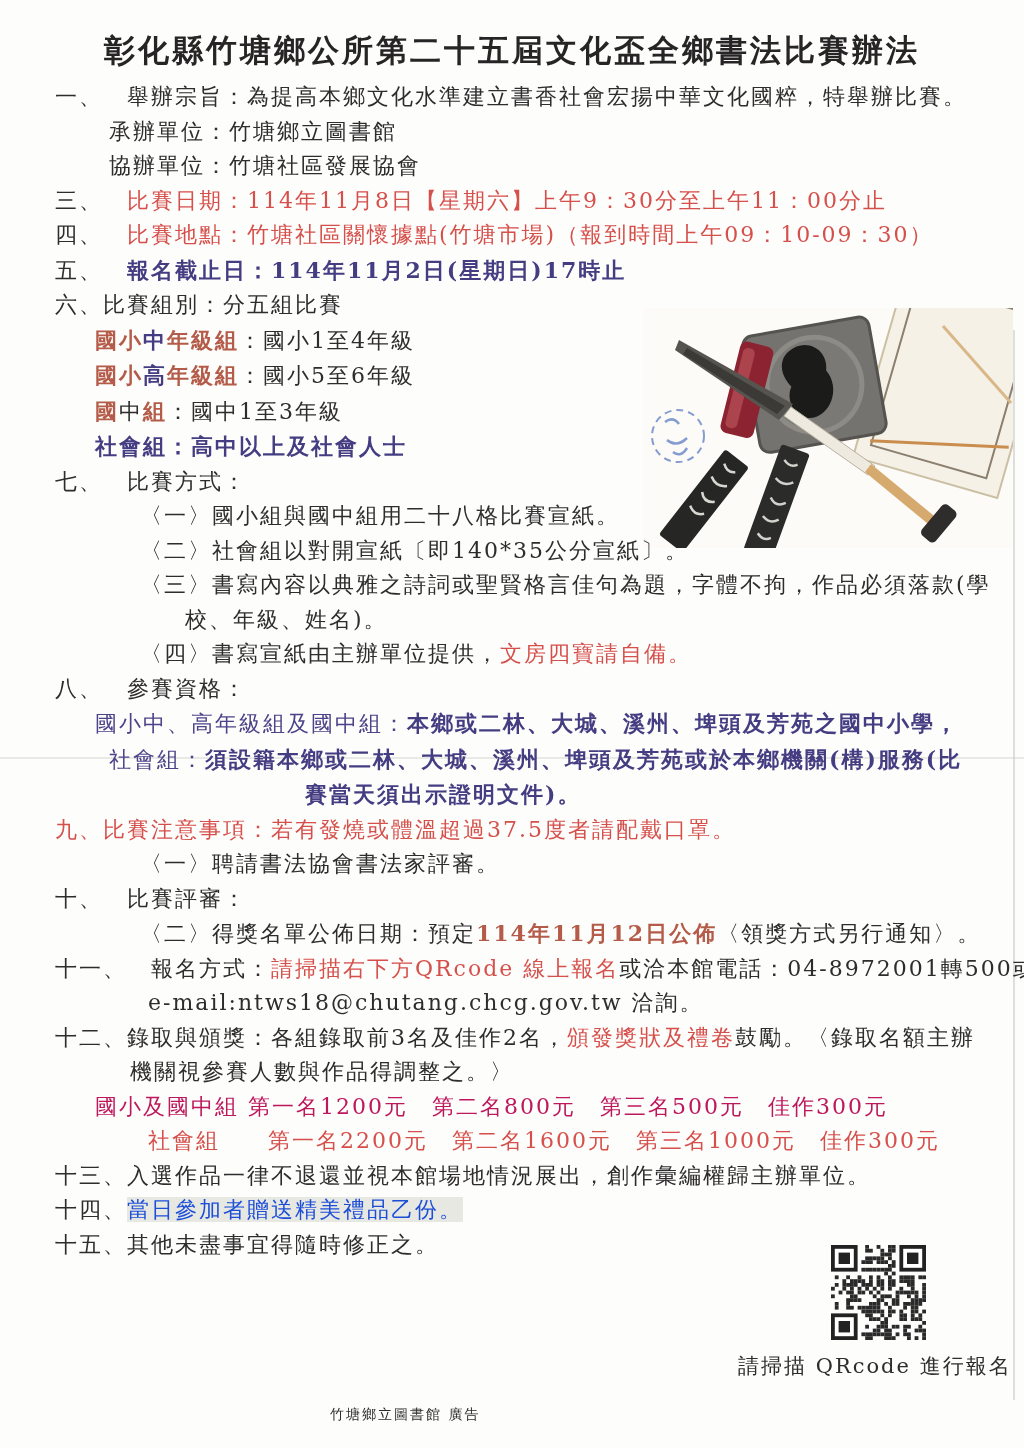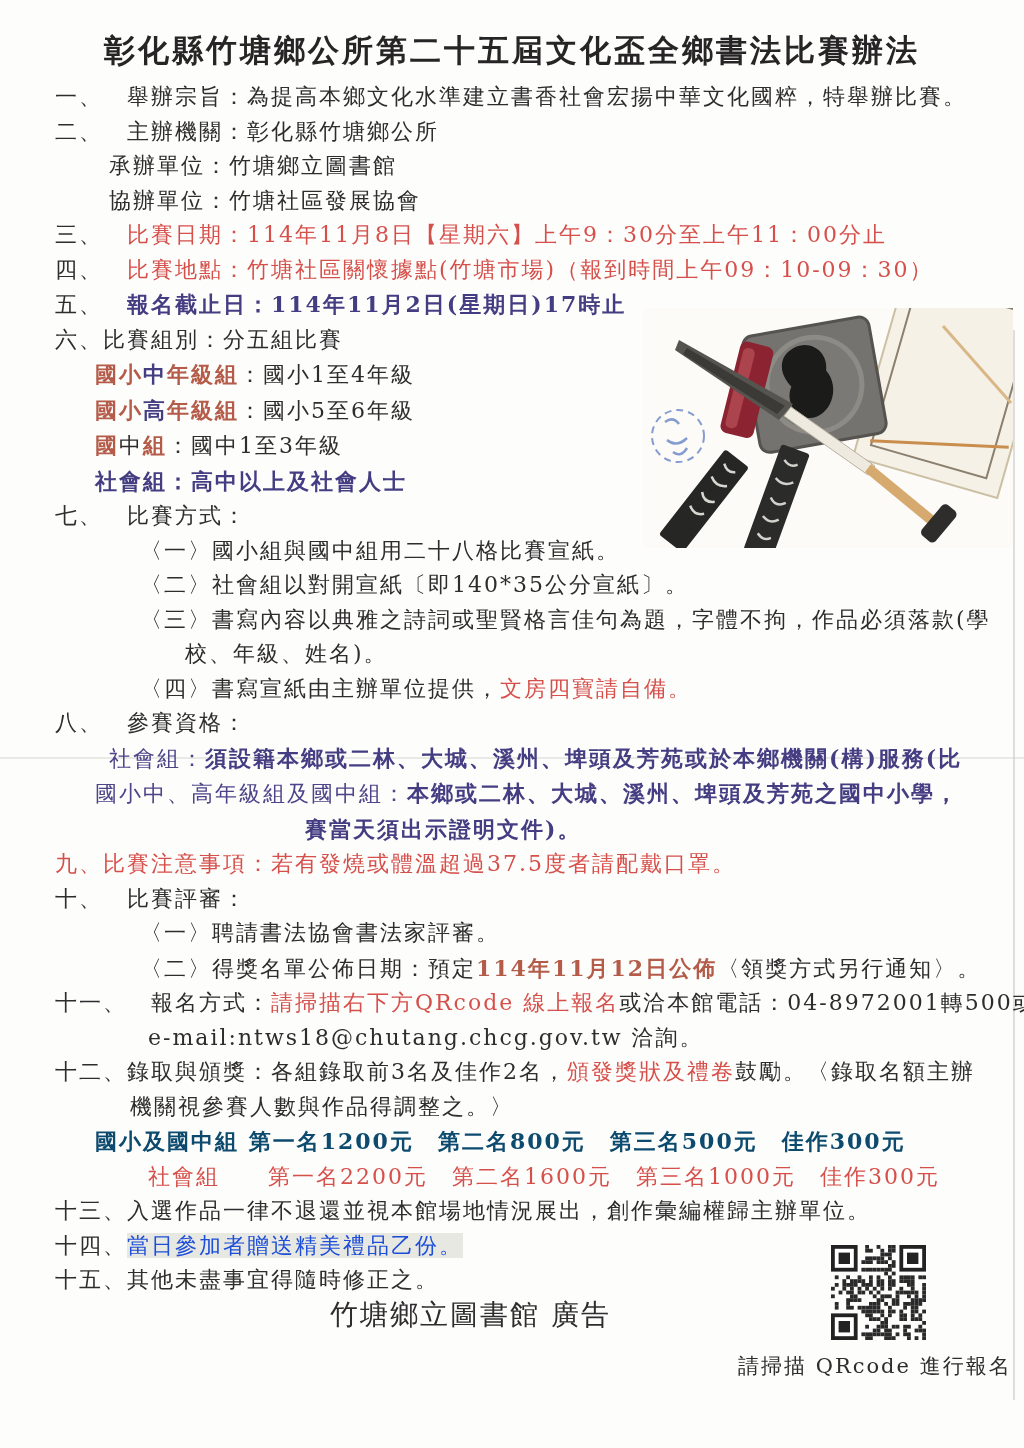"二、 主辦機關：彰化縣竹塘鄉公所" div.line { html: <div><span>二、 主辦機關：彰化縣竹塘鄉公所</span></div> -> none }
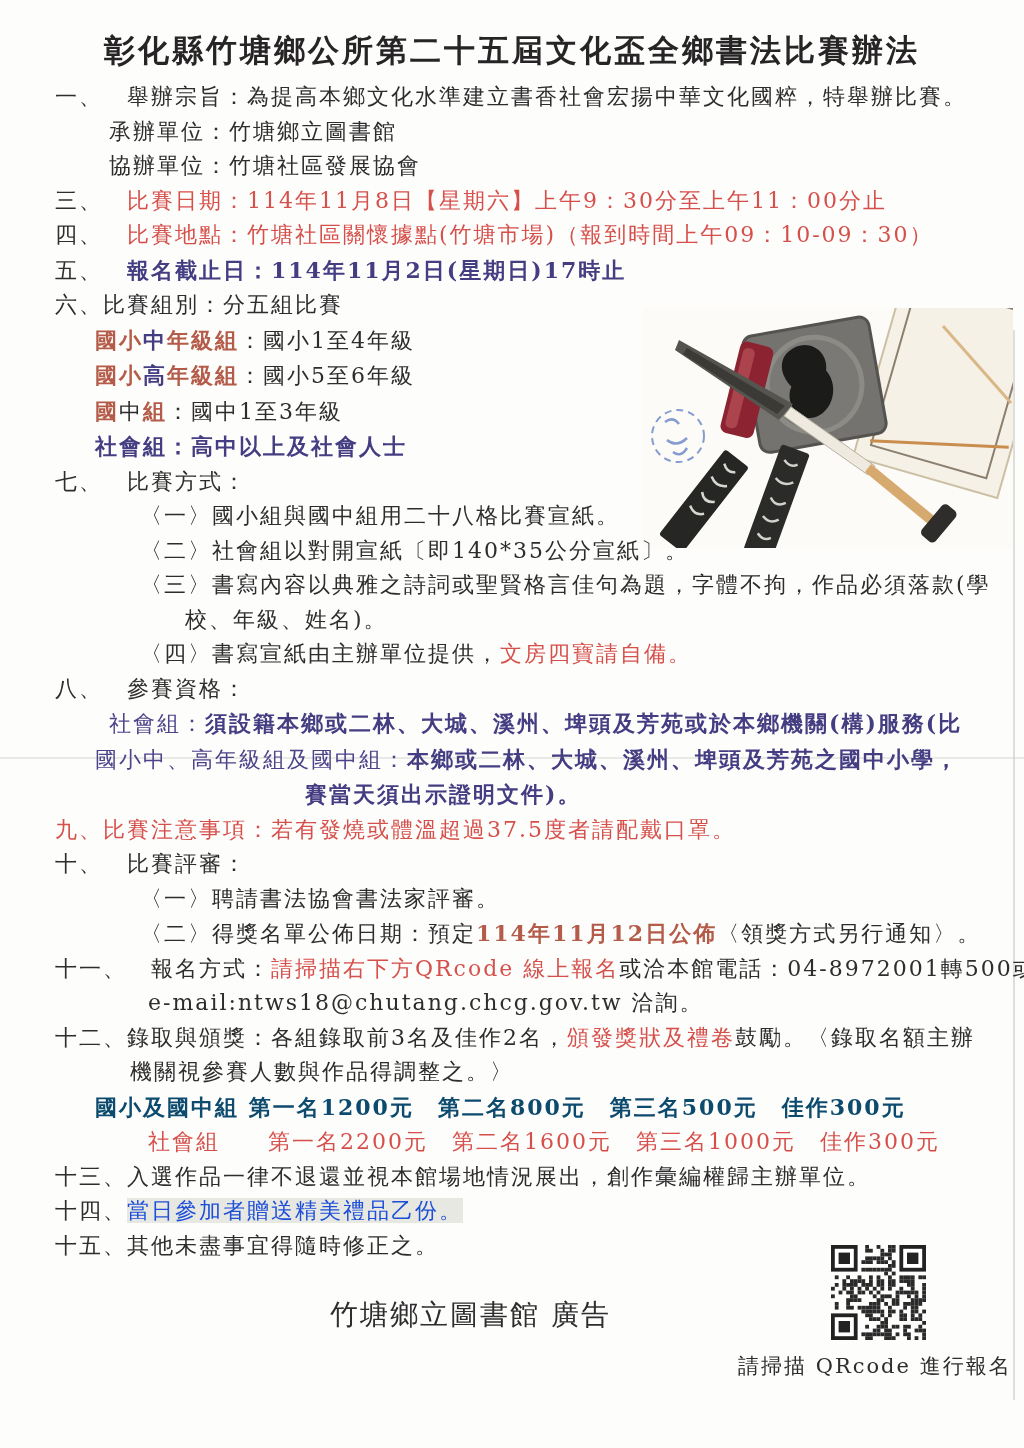"社會組：須設籍本鄉或二林、大城、溪州、埤頭及芳苑或於本鄉機關(構)服務(比" div.line { order: before "國小中、高年級組及國中組：本鄉或二林、大城、溪州、埤頭及芳苑之國中小學，" -> after "國小中、高年級組及國中組：本鄉或二林、大城、溪州、埤頭及芳苑之國中小學，" }
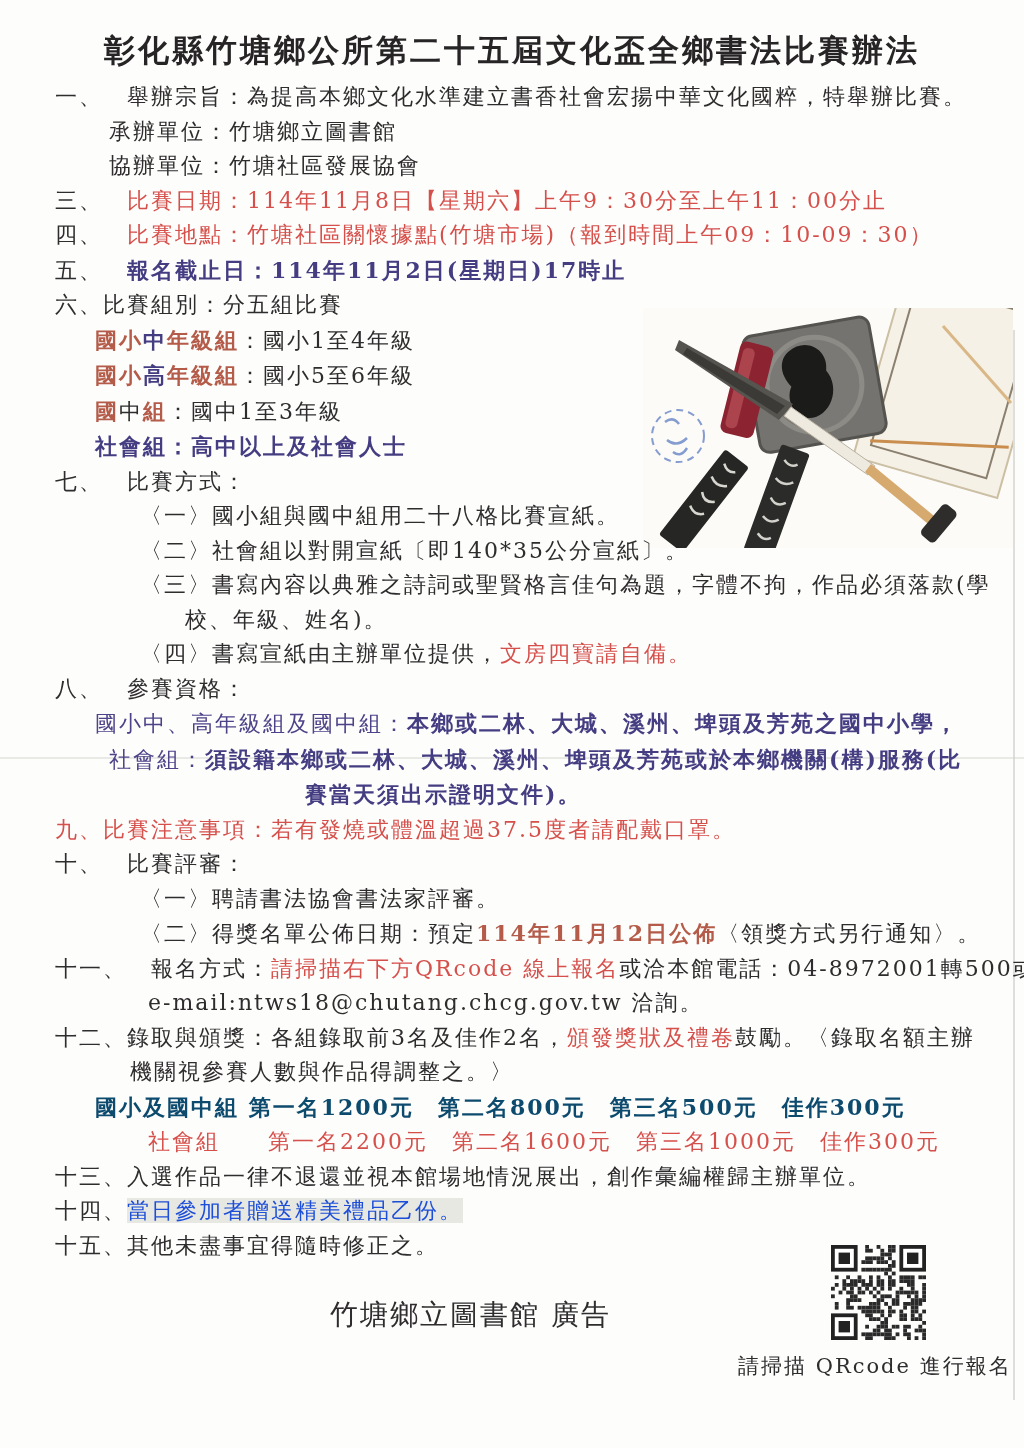"十、 比賽評審：" div.line { order: before "〈一〉聘請書法協會書法家評審。" -> after "〈一〉聘請書法協會書法家評審。" }
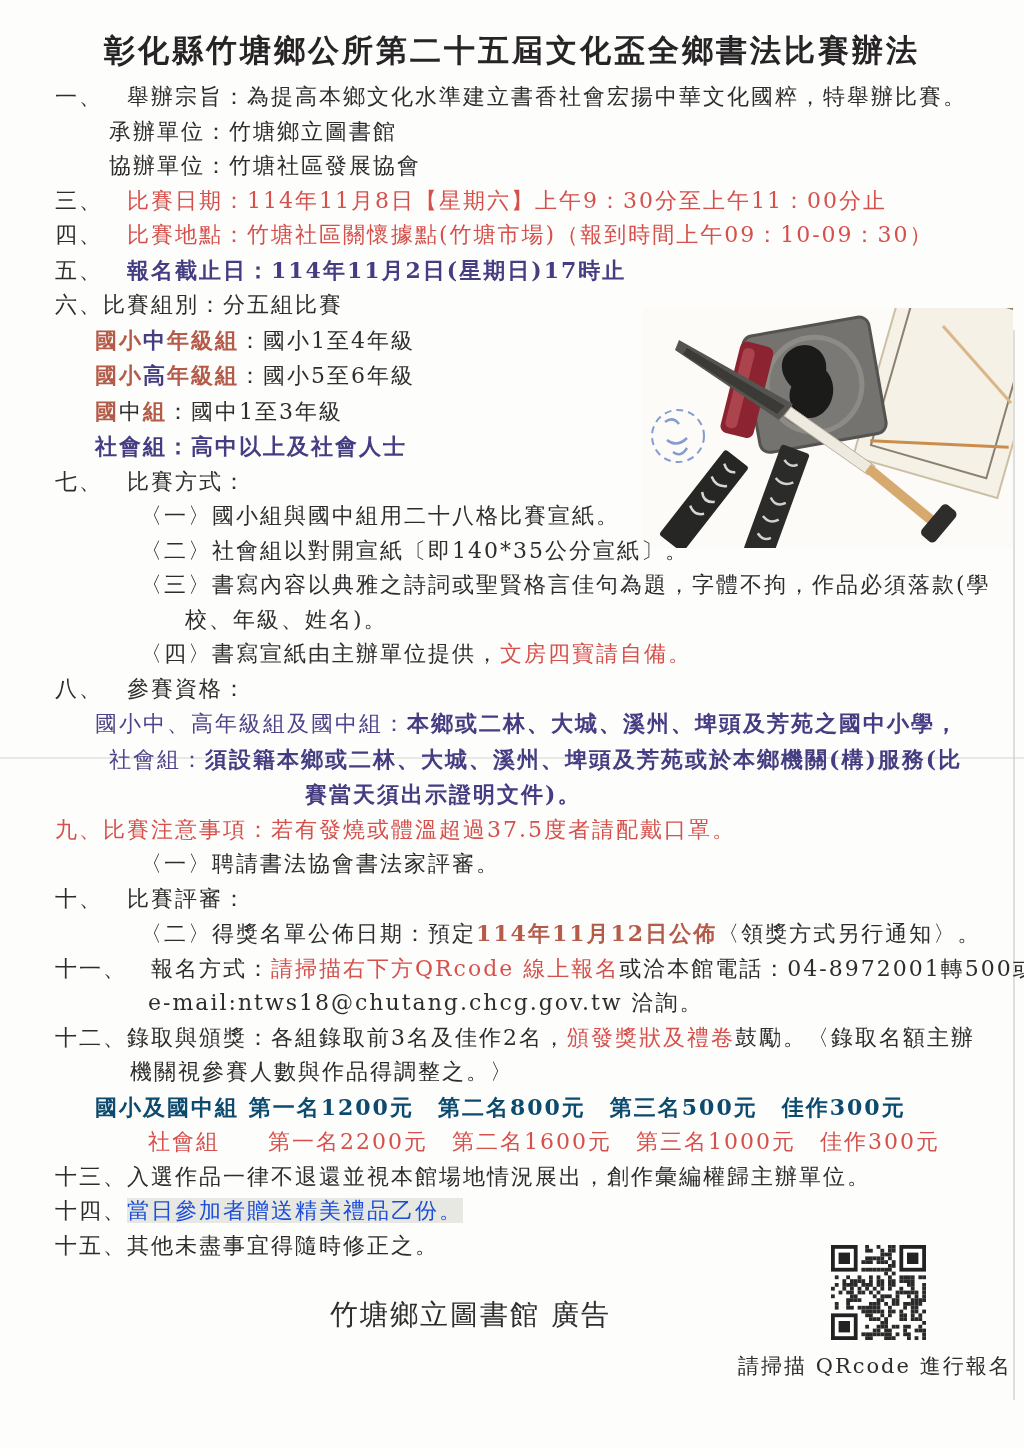"國小及國中組 第一名1200元 第二名800元 第三名500元 佳作300元" .kb { color: #0c4a6e -> #be185d; font-weight: 700 -> 400 }
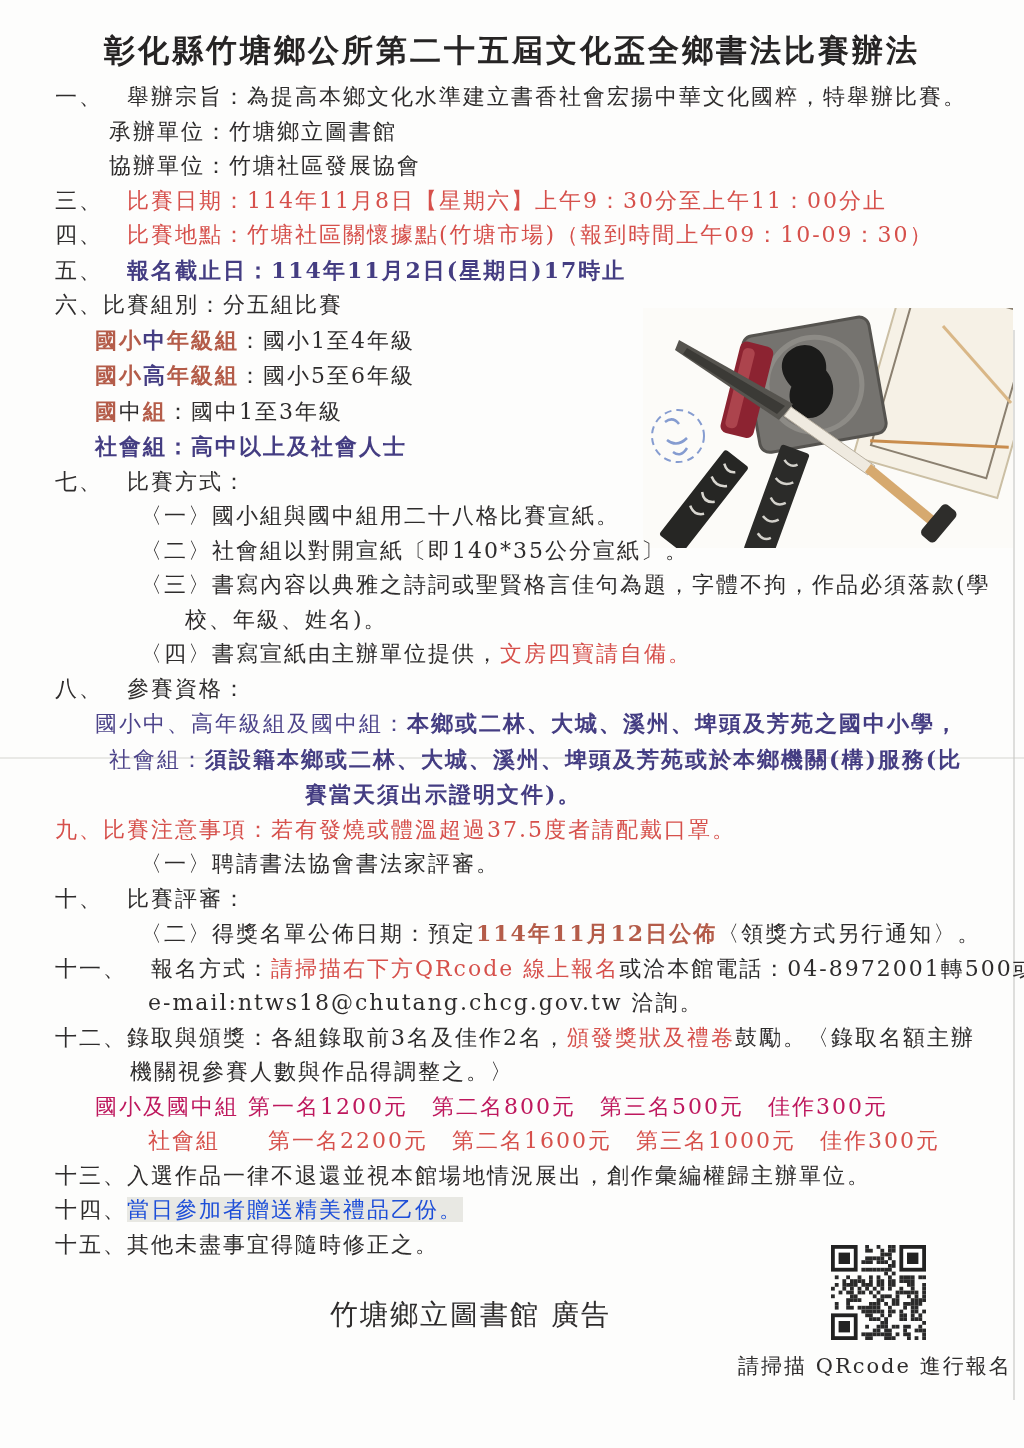"竹塘鄉立圖書館 廣告" .footer-left { font-size: 28px -> 14px; top: 1296px -> 1406px }
